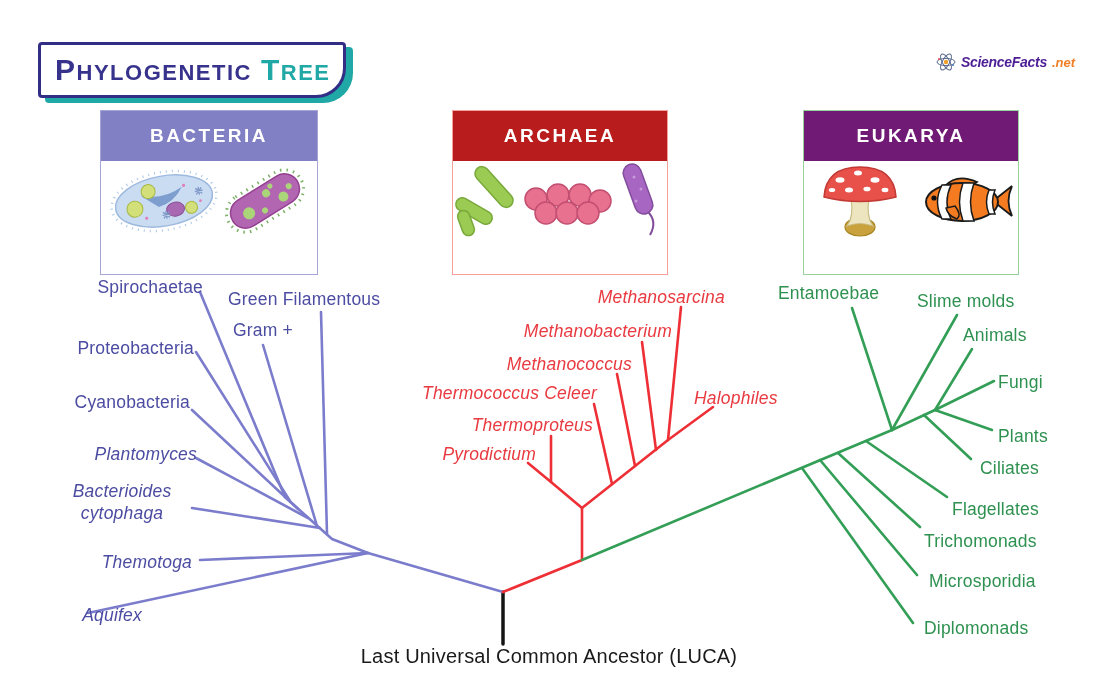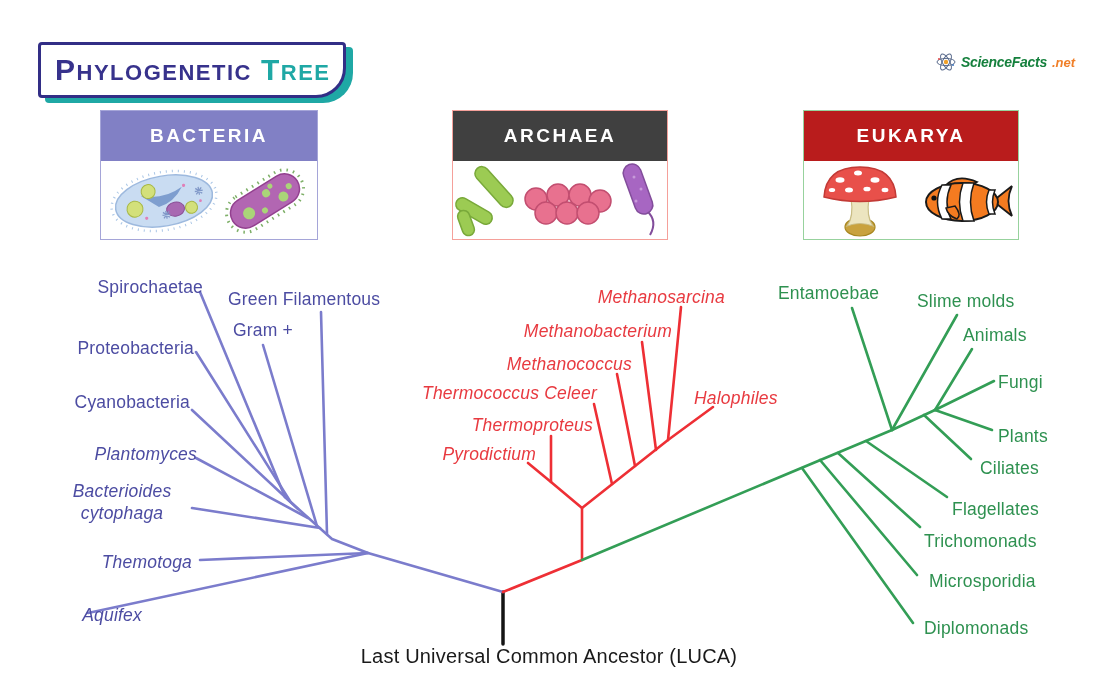"ScienceFacts" .logo-text { color: #15803d -> #4c1d95 }
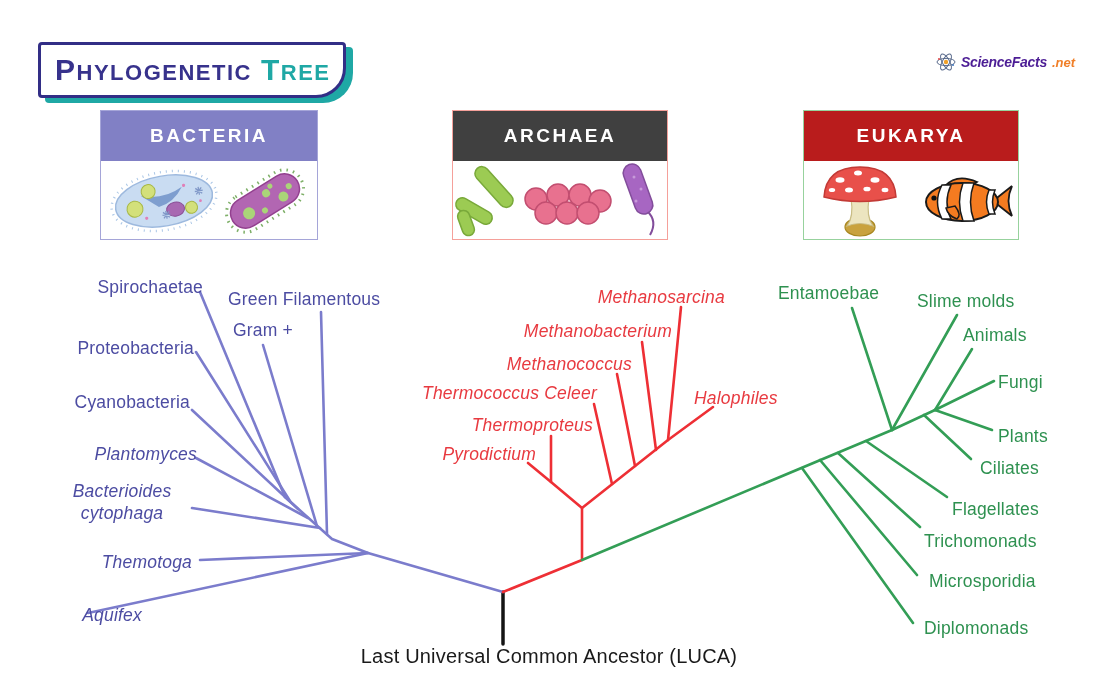"BACTERIA" .card { height: 130px -> 165px }
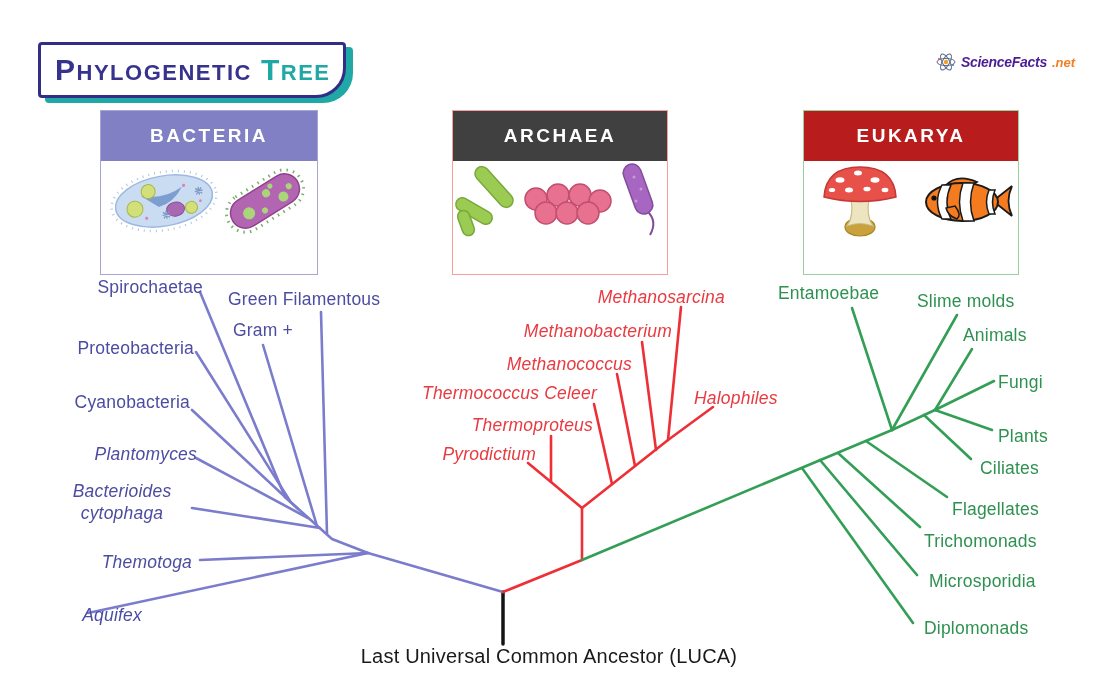"ARCHAEA" div.card-header { background: #404040 -> #b91c1c }
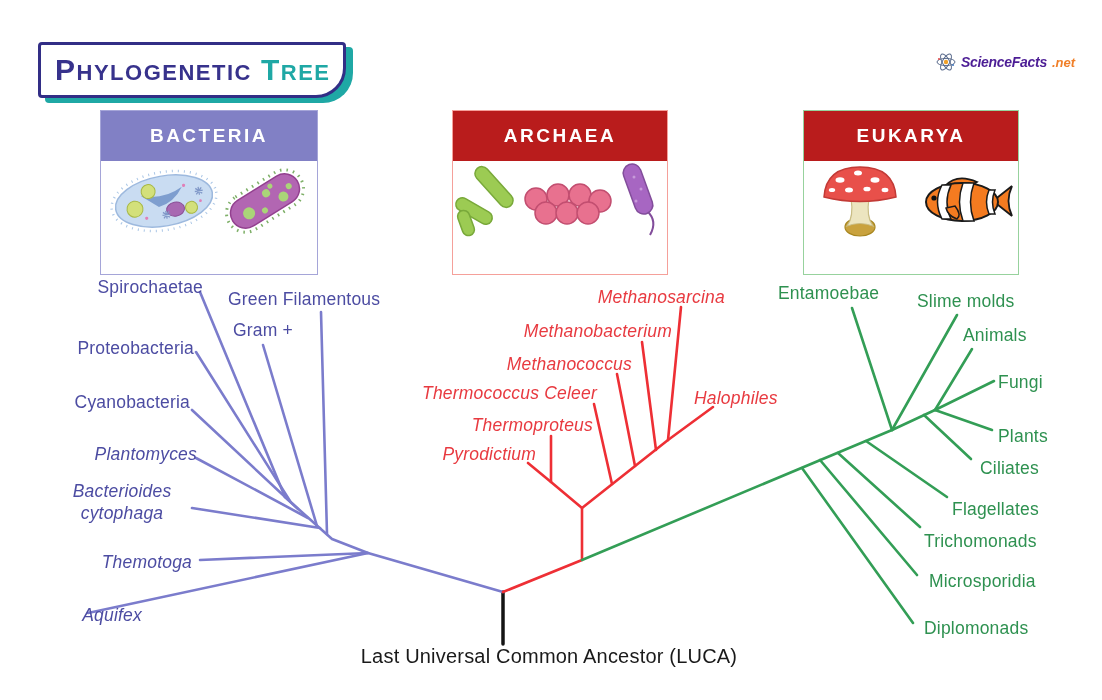"EUKARYA" div.card-header { background: #b91c1c -> #701a75 }
